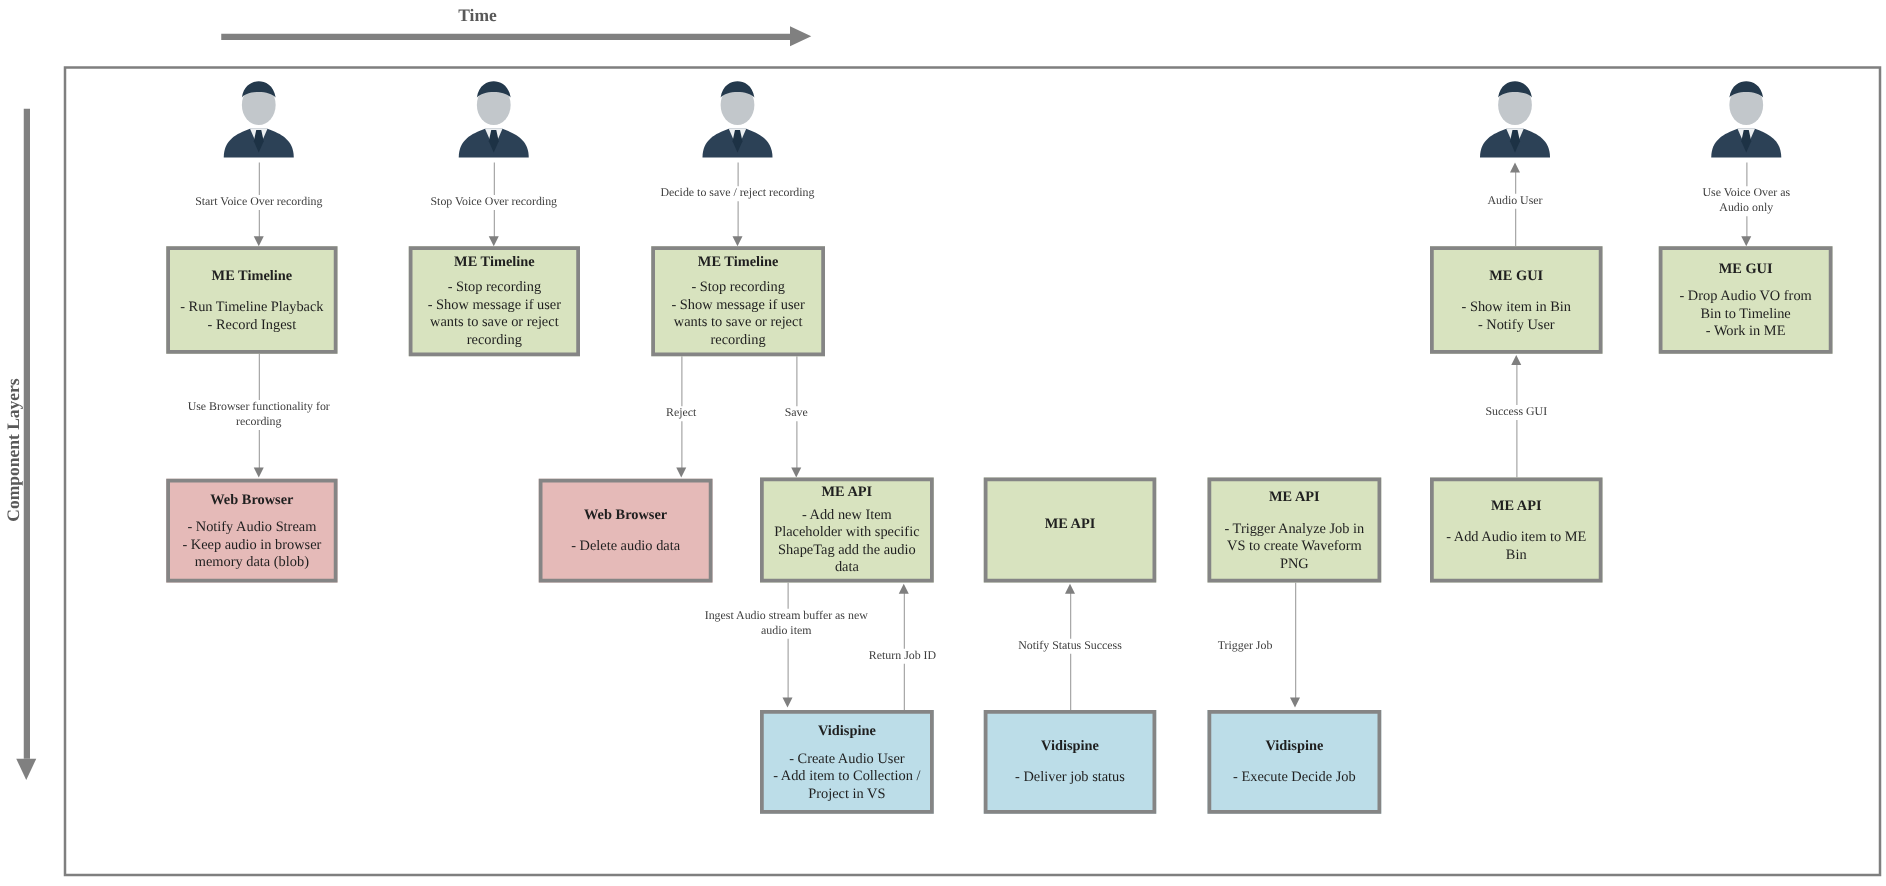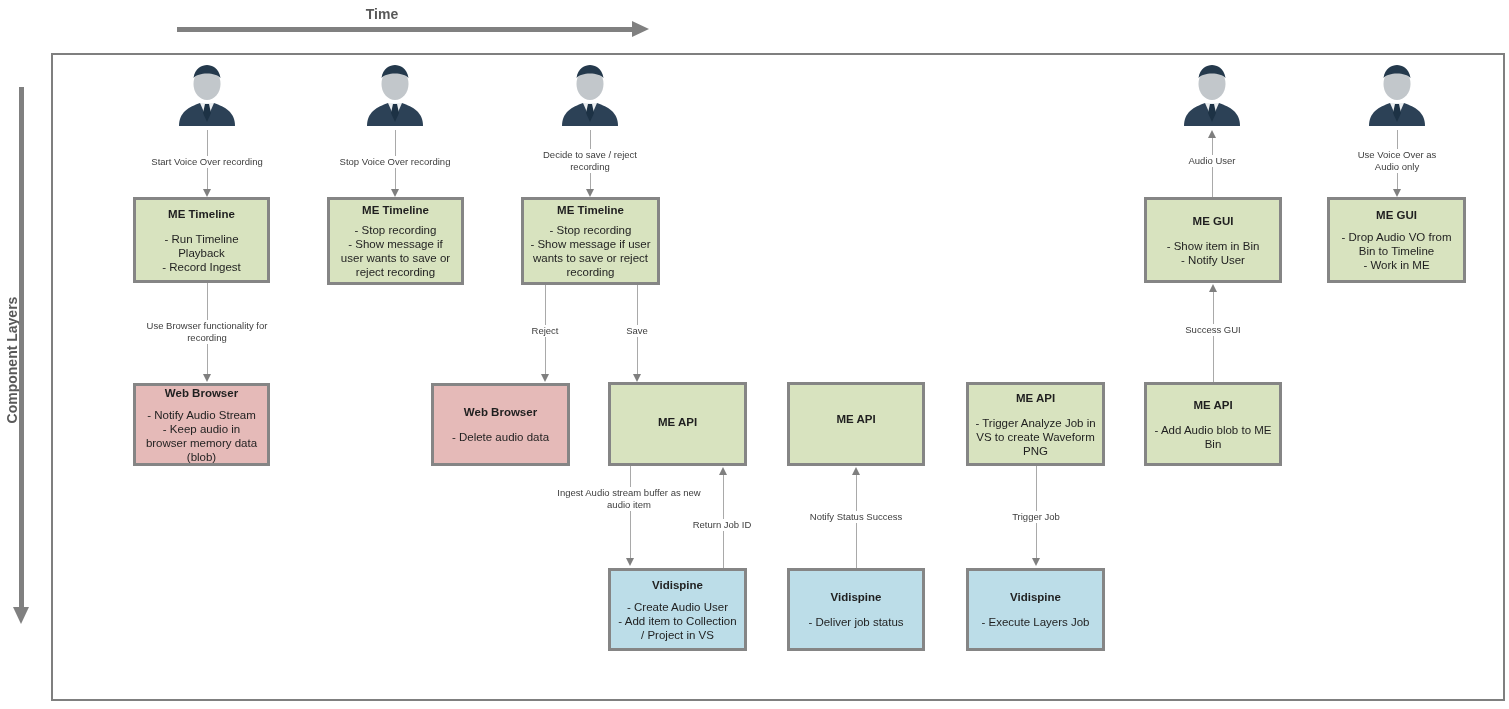"Time" #canvas { font-family: Liberation Sans, sans-serif -> Liberation Serif, serif }
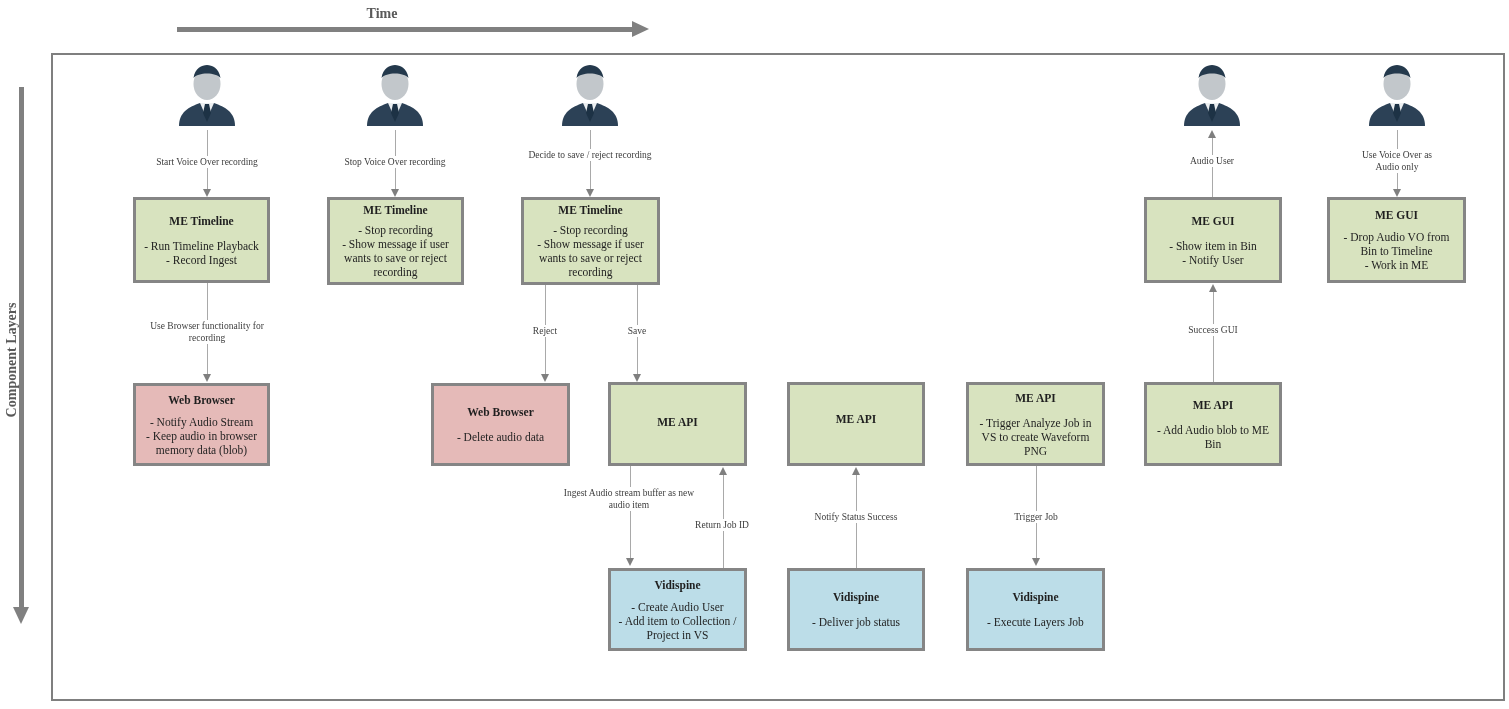"- Add new Item Placeholder" div.box-body { html: none -> <div> <div>- Add new Item Placeholder with specific ShapeTag add the audio data</div> </div> }
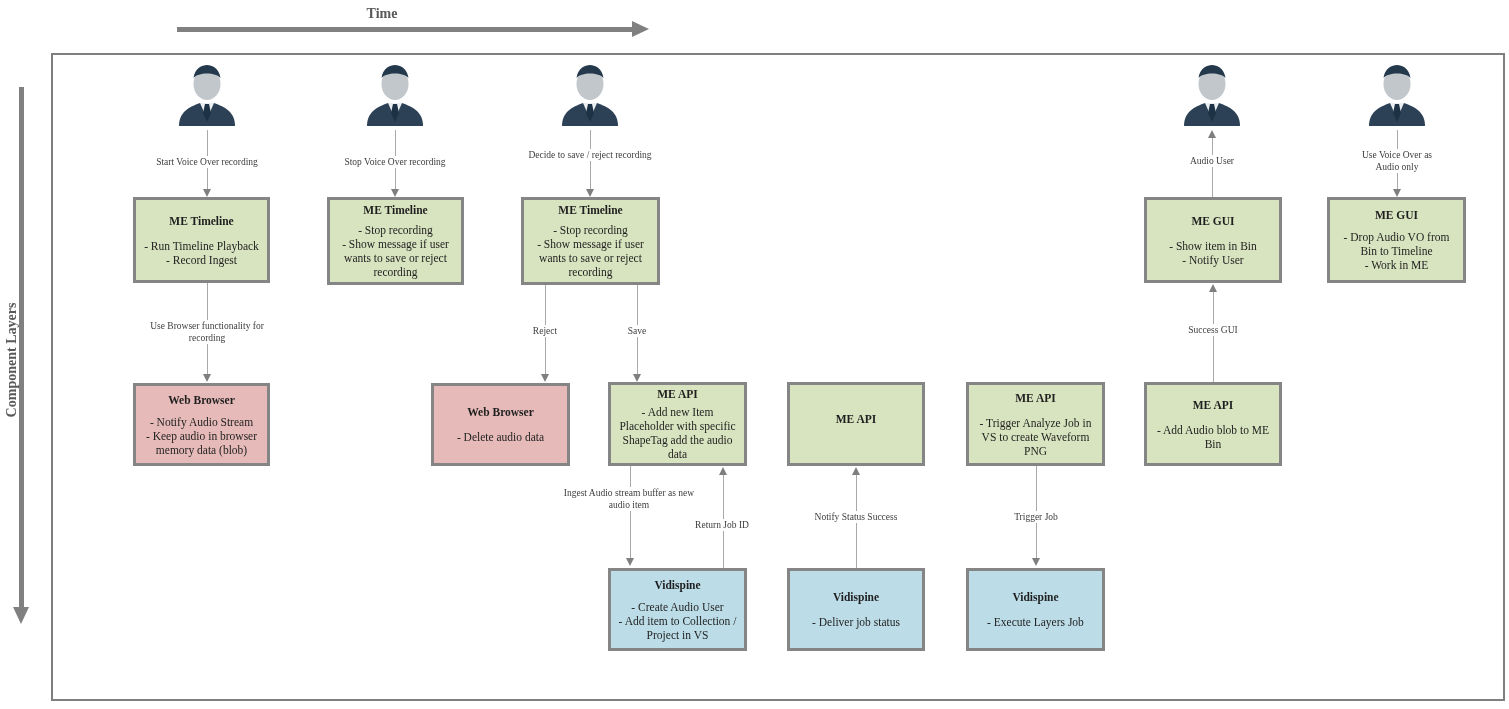"- Add Audio blob to" div { text: blob -> item }
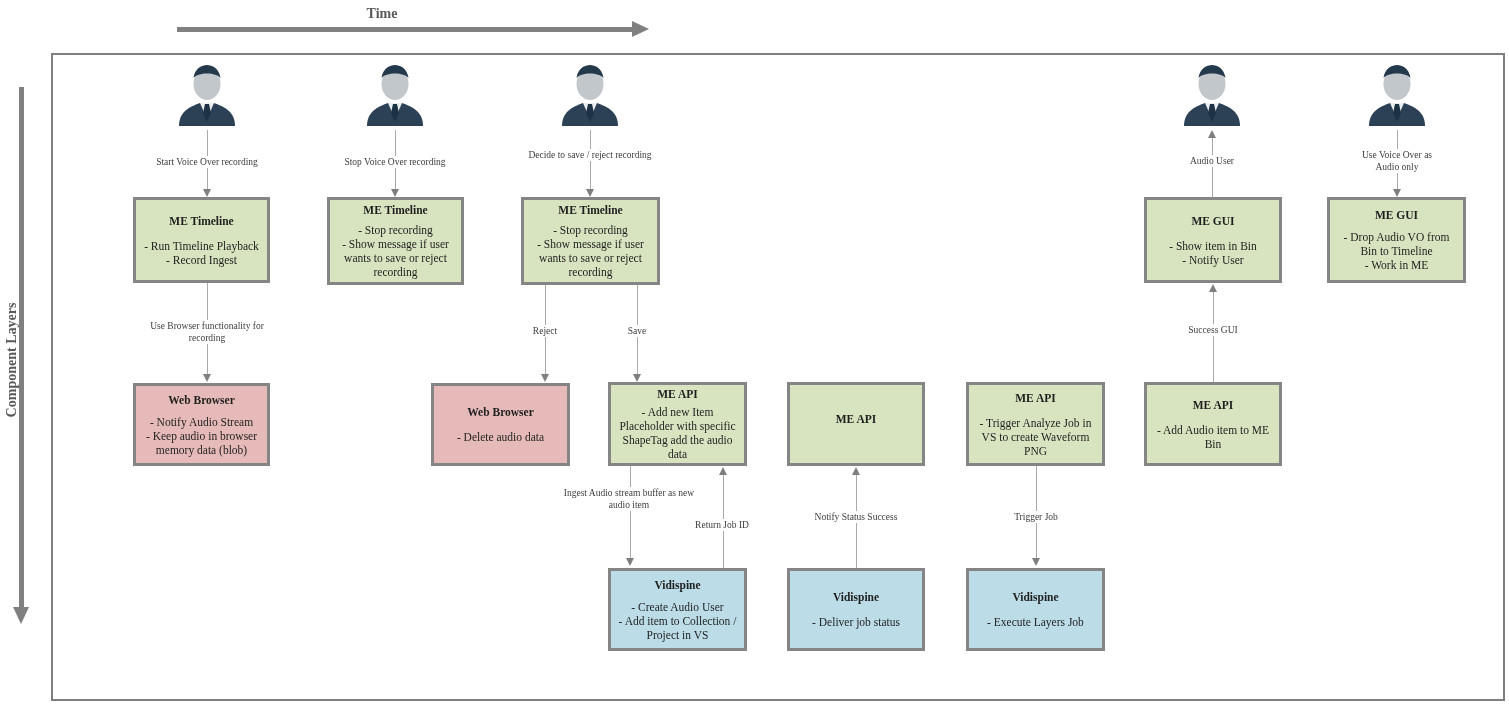"Trigger Job" div.elabel { left: 1036px -> 996px }
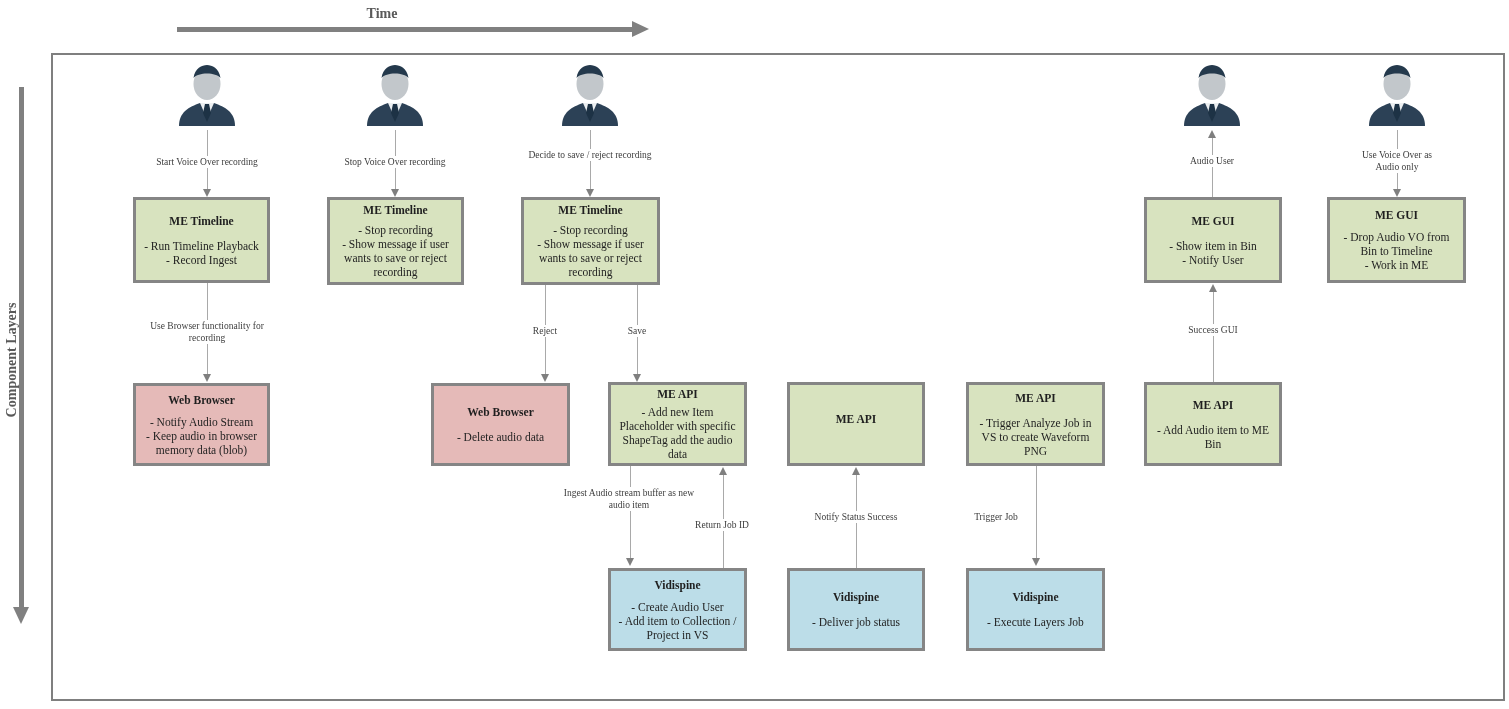"- Execute Layers Job" div { text: Layers -> Decide }
